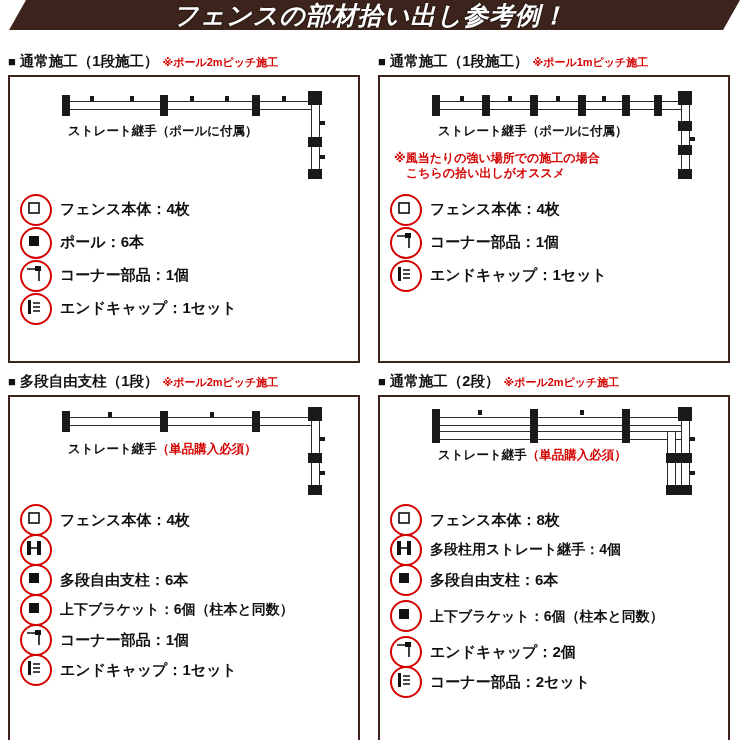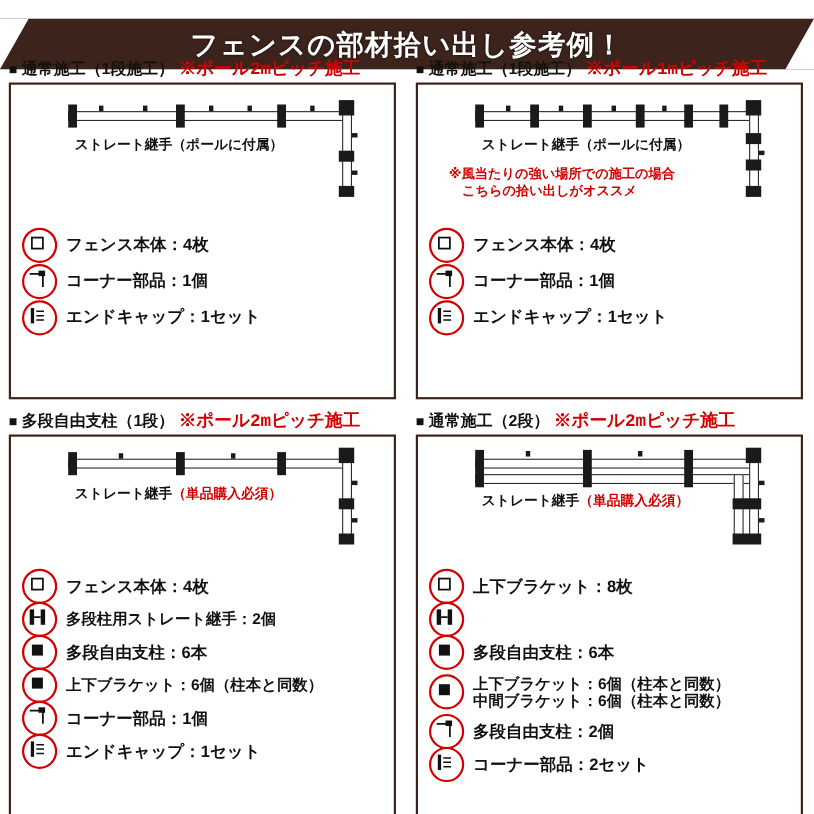"フェンスの部材拾い出し参考例！" .header { font-style: none -> italic; height: 46px -> 30px; top: 17px -> 0 }
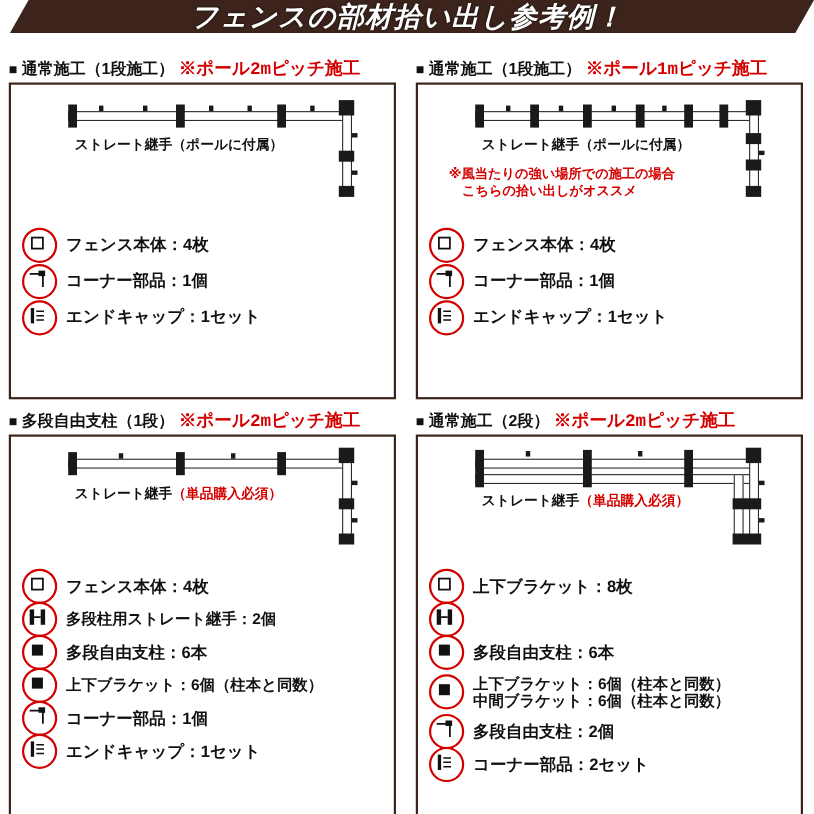"※ポール2mピッチ施工" .panel-head .note { font-family: Liberation Mono, monospace -> none; font-size: 16px -> 11px }
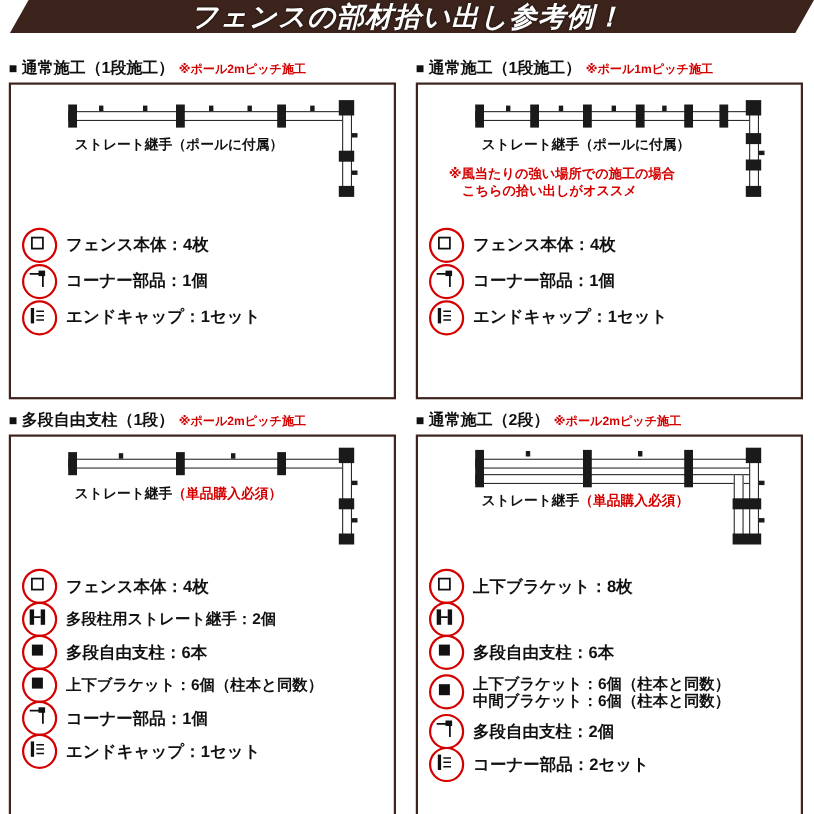"※風当たりの強い場所での施工の場合" div.warn { left: 18px -> 4px }
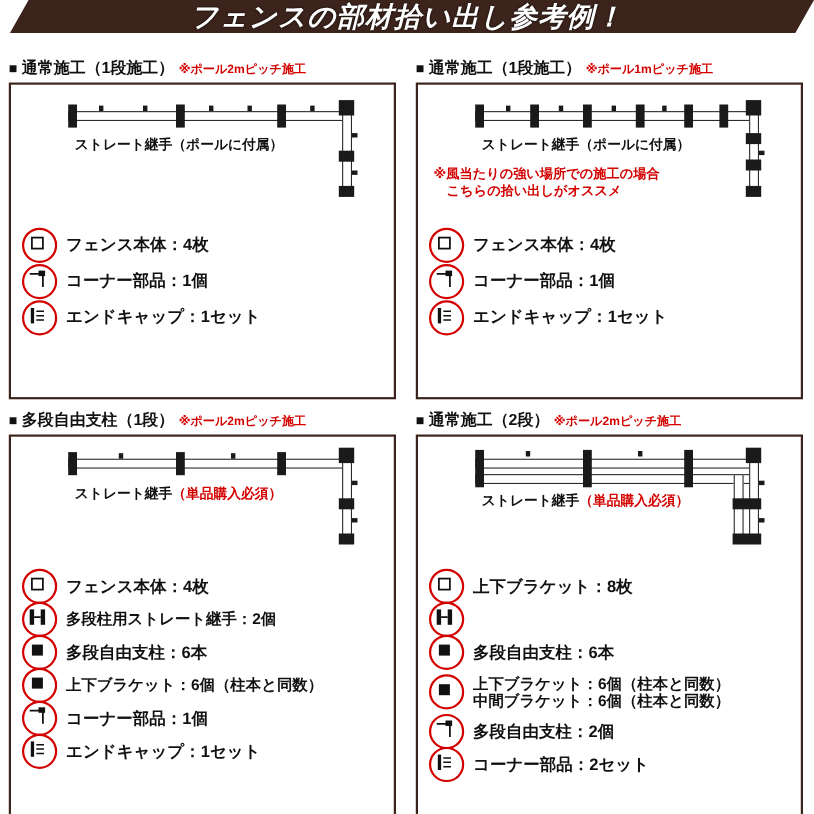"フェンス本体：4枚" .items { margin-top: 17px -> 4px }
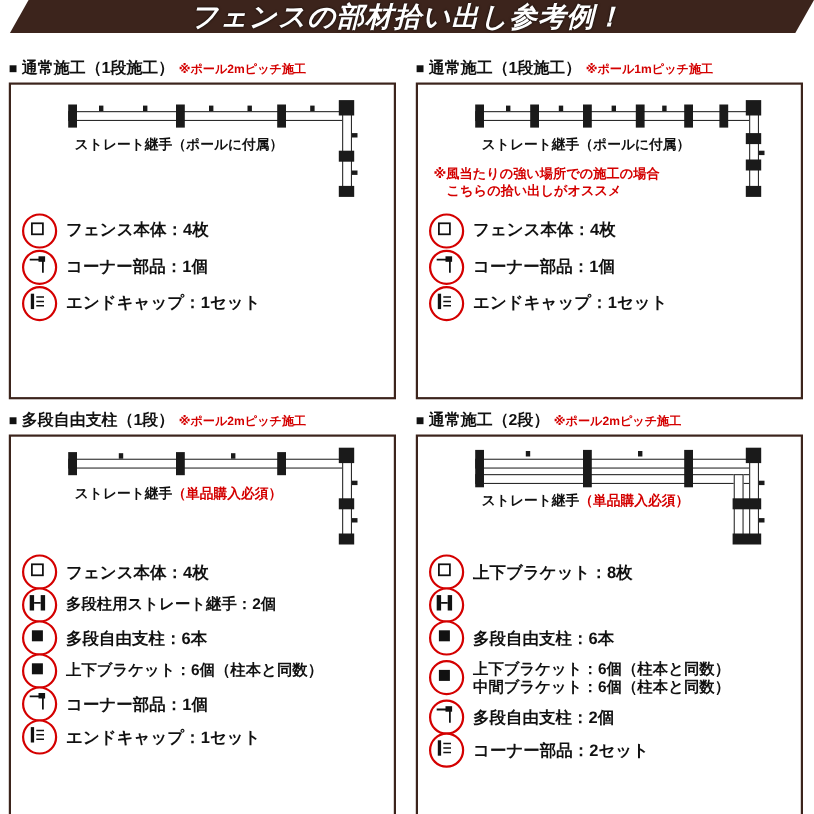"ポール：6本" div.item { html: none -> <div> <span> <svg> <rect></rect> </svg> </span> <span>ポール：6本</span> </div> }
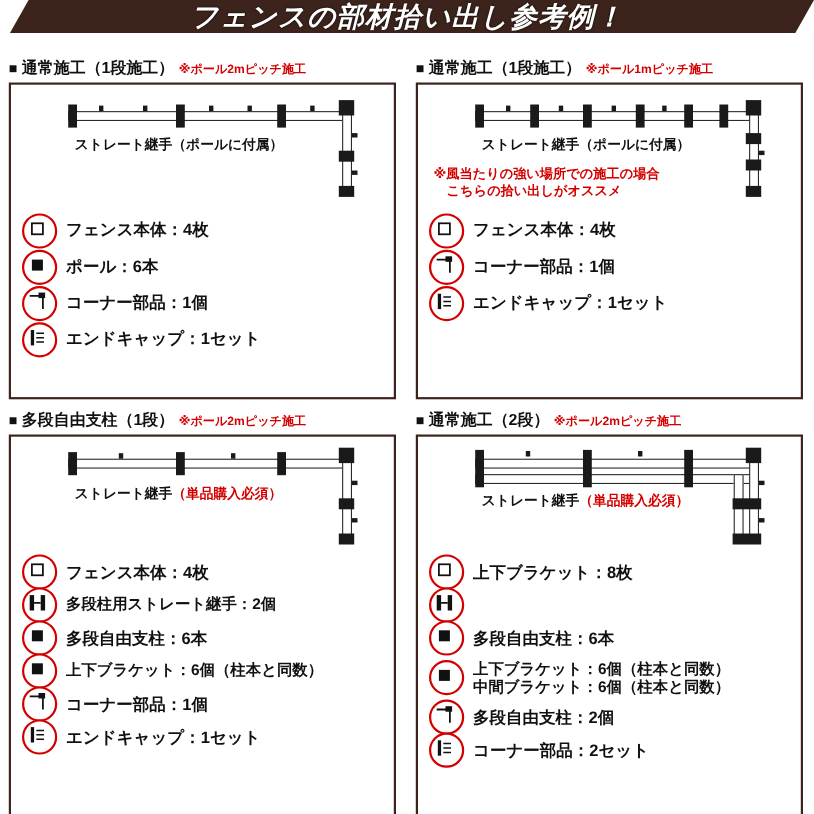"上下ブラケット：8枚" span.lbl { text: 上下ブラケット -> フェンス本体 }
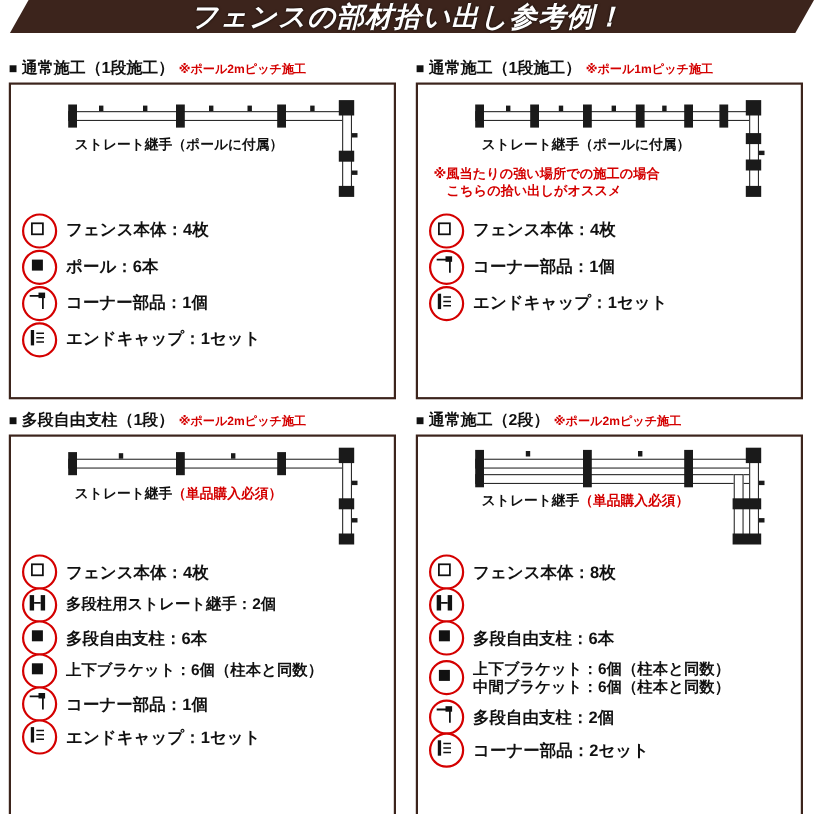"多段柱用ストレート継手：2個" span.lbl { html: <span>多段柱用ストレート継手：2個</span> -> none }
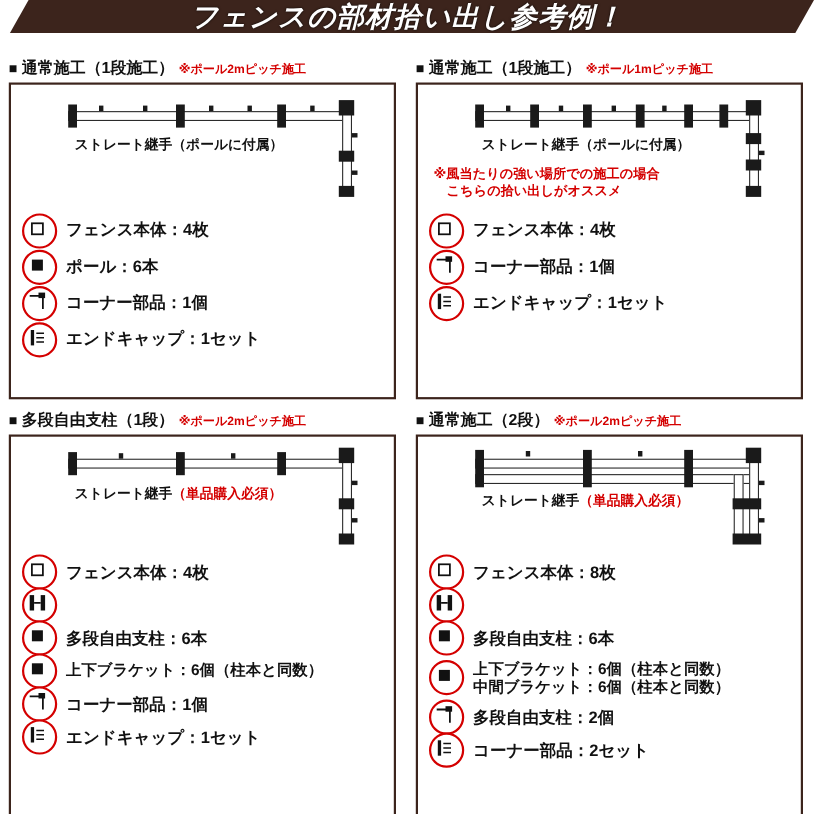"多段柱用ストレート継手：4個" span.lbl { html: none -> <span>多段柱用ストレート継手：4個</span> }
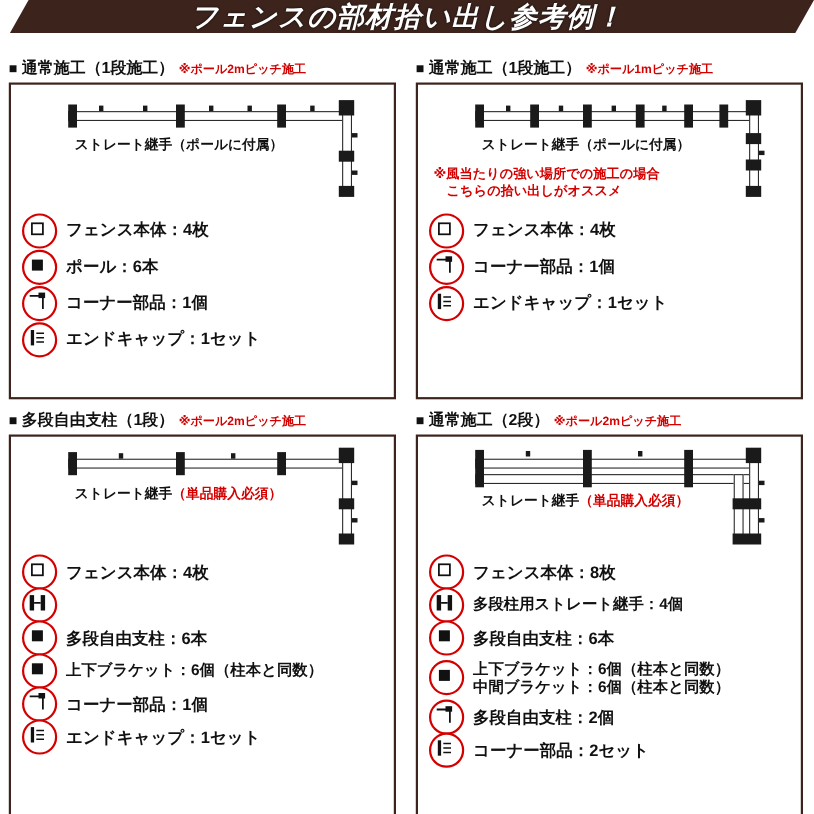"中間ブラケット：6個（柱本と同数）" div.lbl2 { html: <div>中間ブラケット：6個（柱本と同数）</div> -> none }
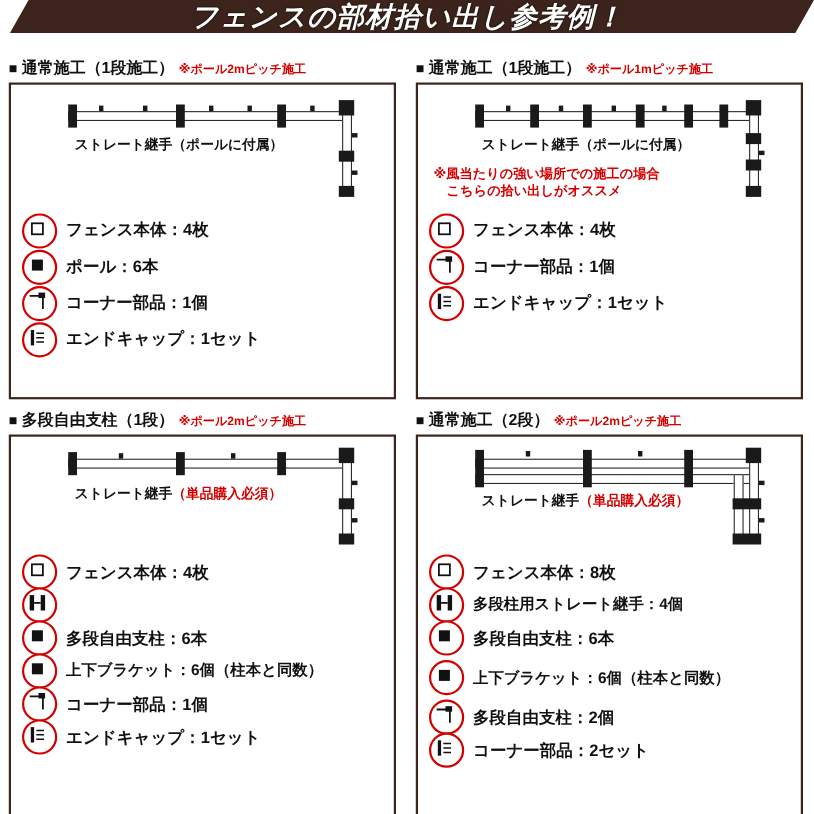"多段自由支柱：2個" span.lbl { text: 多段自由支柱 -> エンドキャップ }
